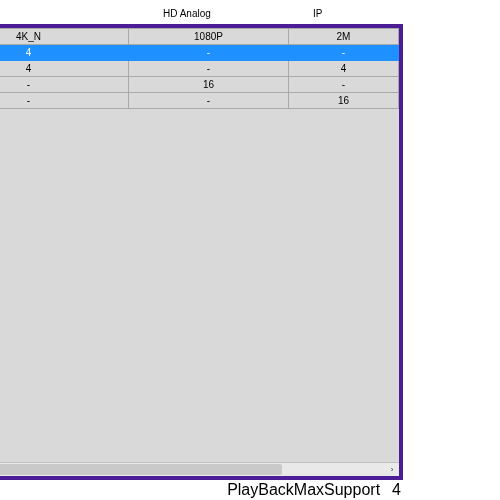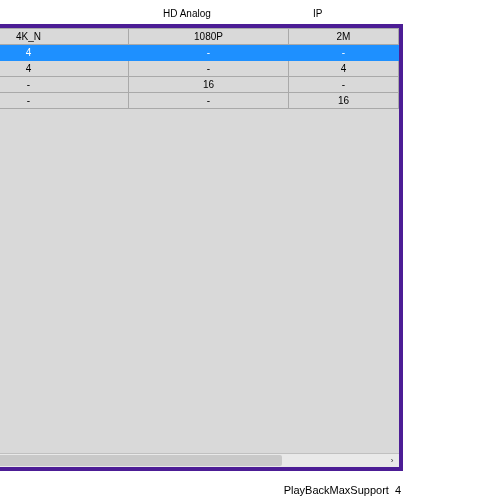"PlayBackMaxSupport" .footer { font-size: 11px -> 16px; gap: 6px -> 12px; margin-top: 9px -> none }
